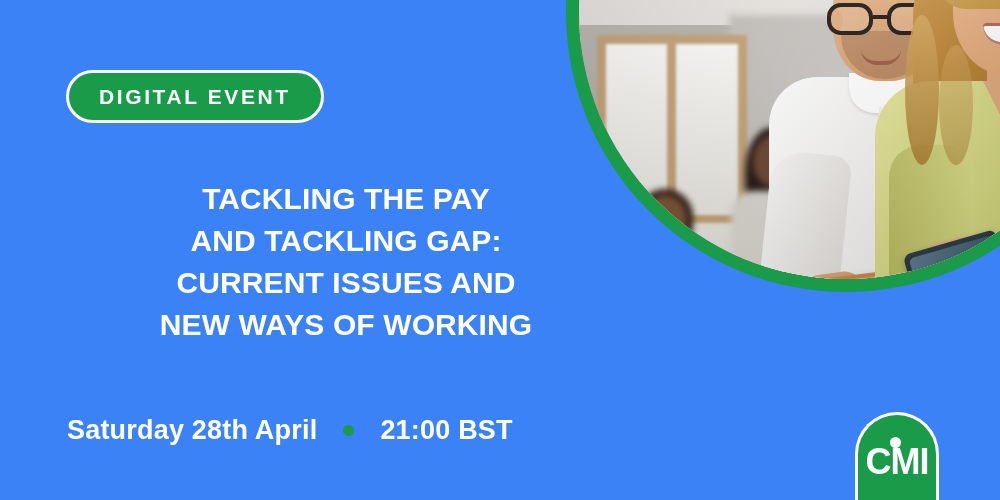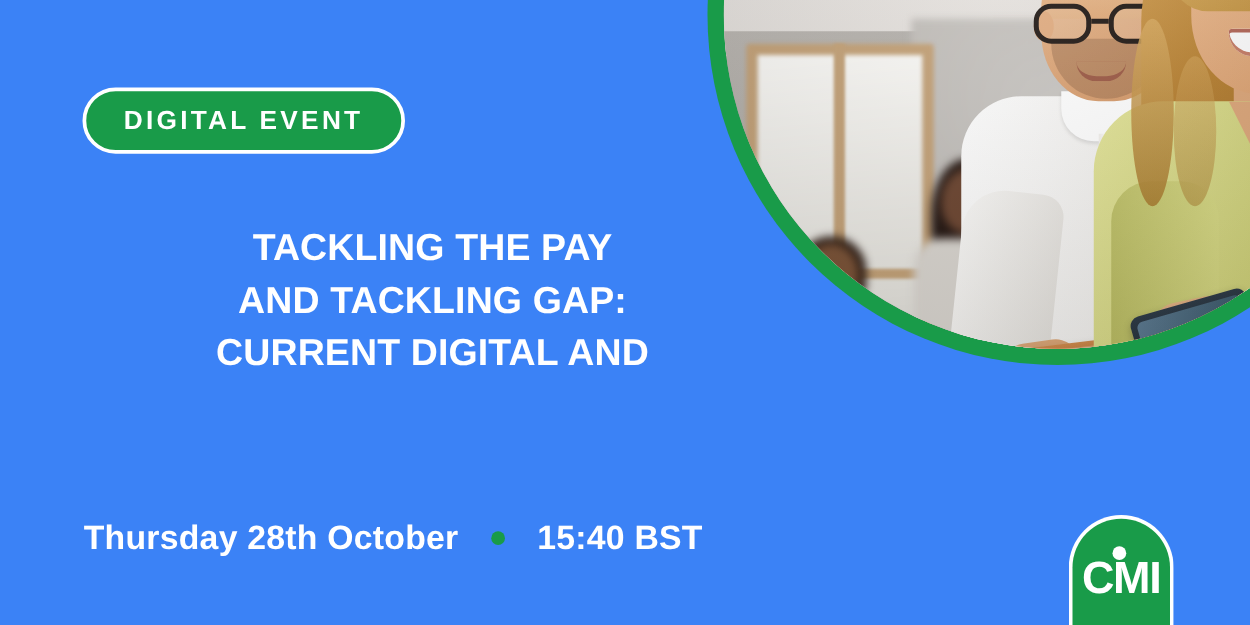"CURRENT DIGITAL AND" span.hl { text: DIGITAL -> ISSUES }
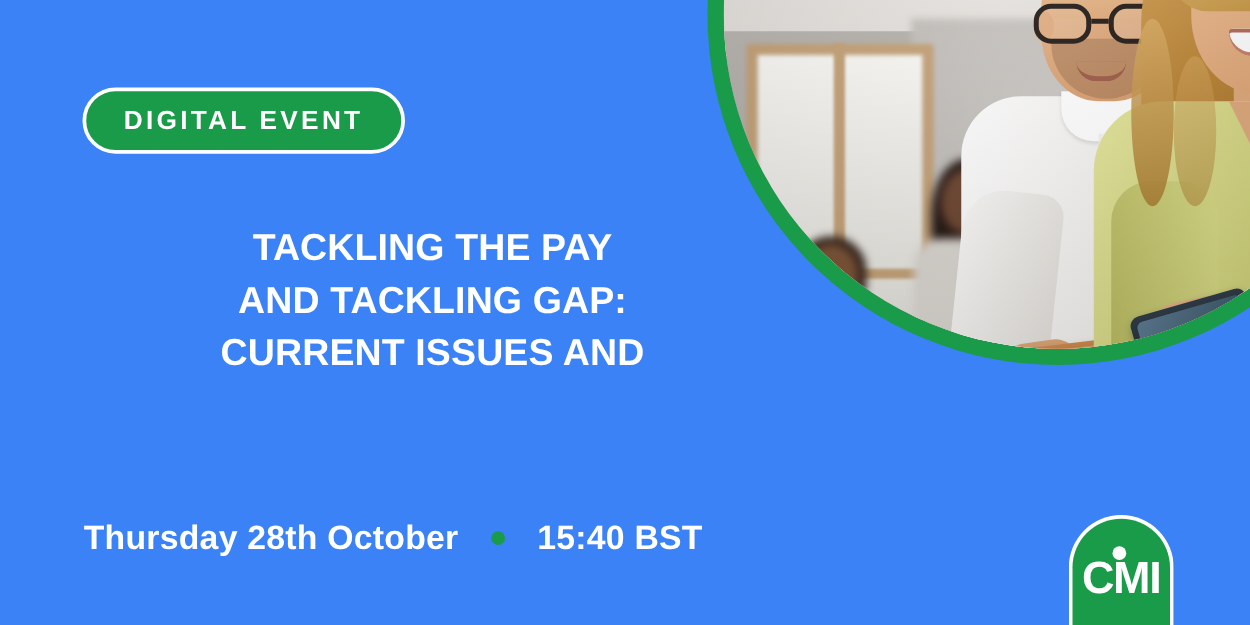"NEW WAYS OF WORKING" span.hl { html: none -> <span>NEW WAYS OF WORKING</span> }
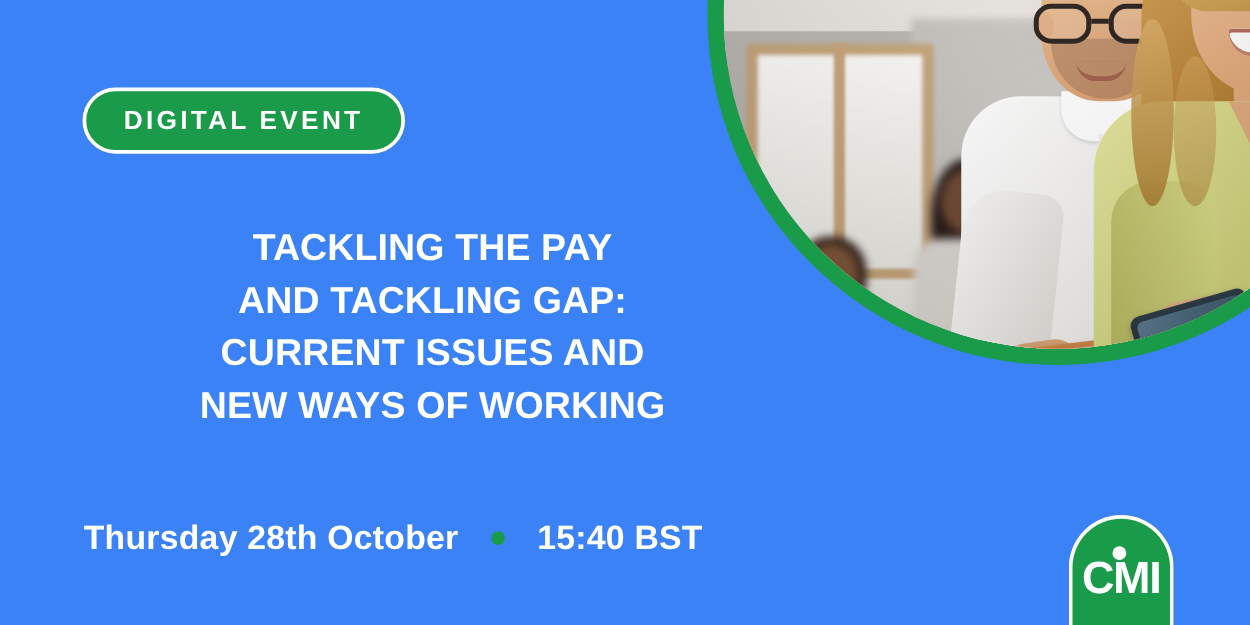"Thursday 28th October" span.txt { text: Thursday 28th October -> Saturday 28th April }
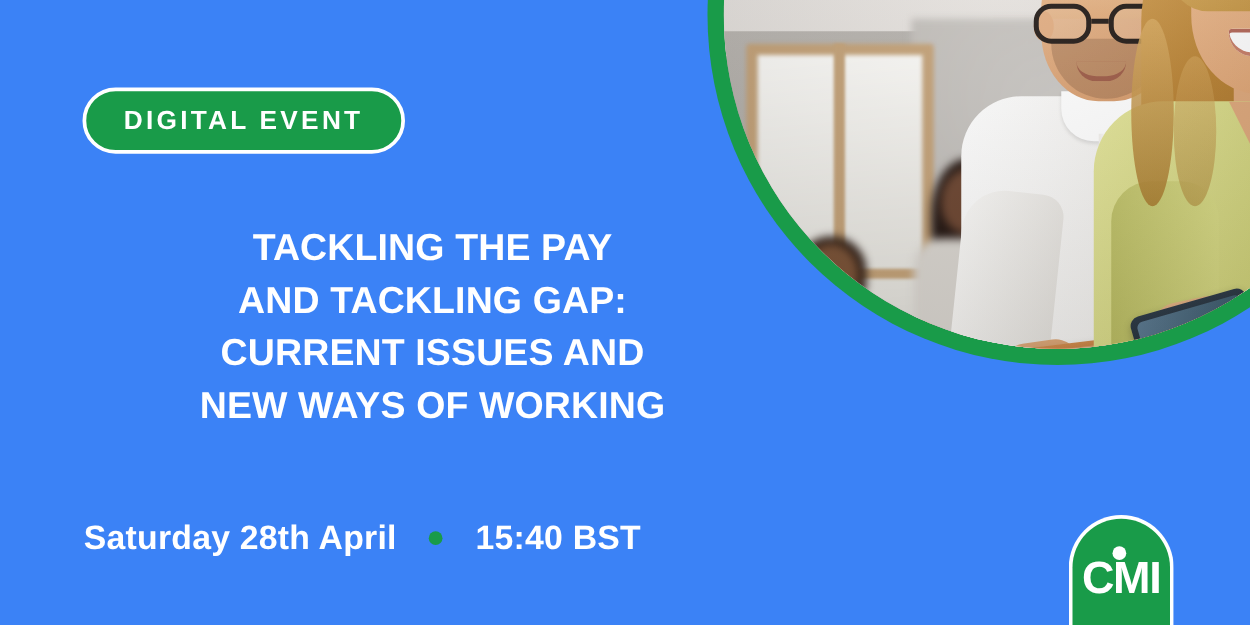"15:40 BST" span.txt { text: 15:40 -> 21:00 }
